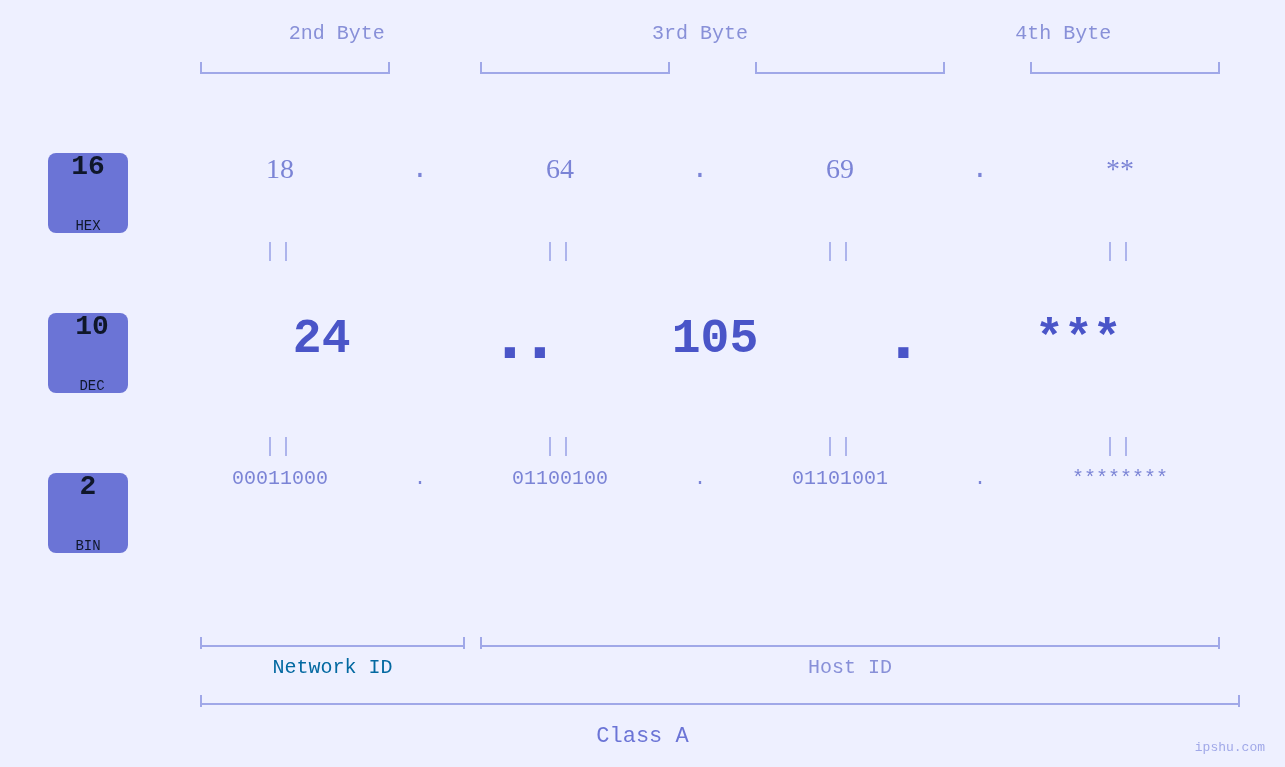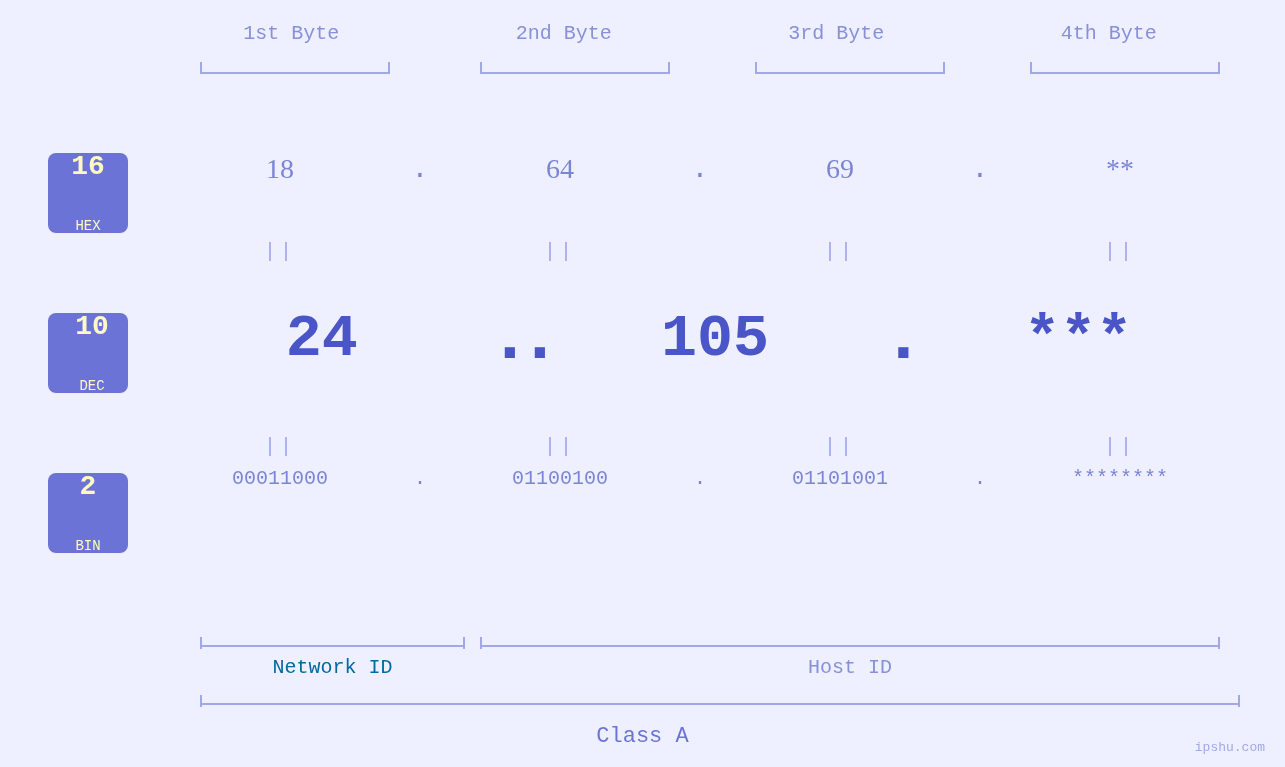"1st Byte" div.byte-header { html: <div>1st Byte</div> -> none }
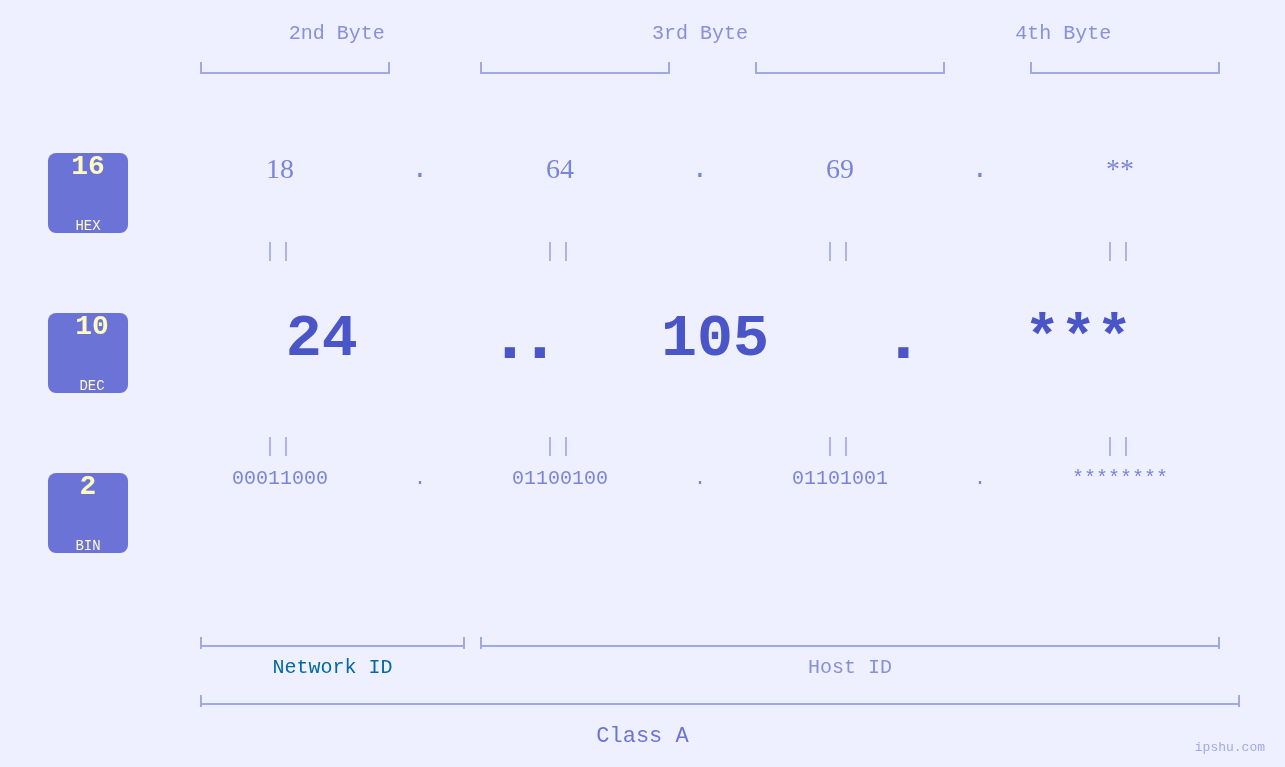"16" .badge { color: #fef9c3 -> #0f172a }
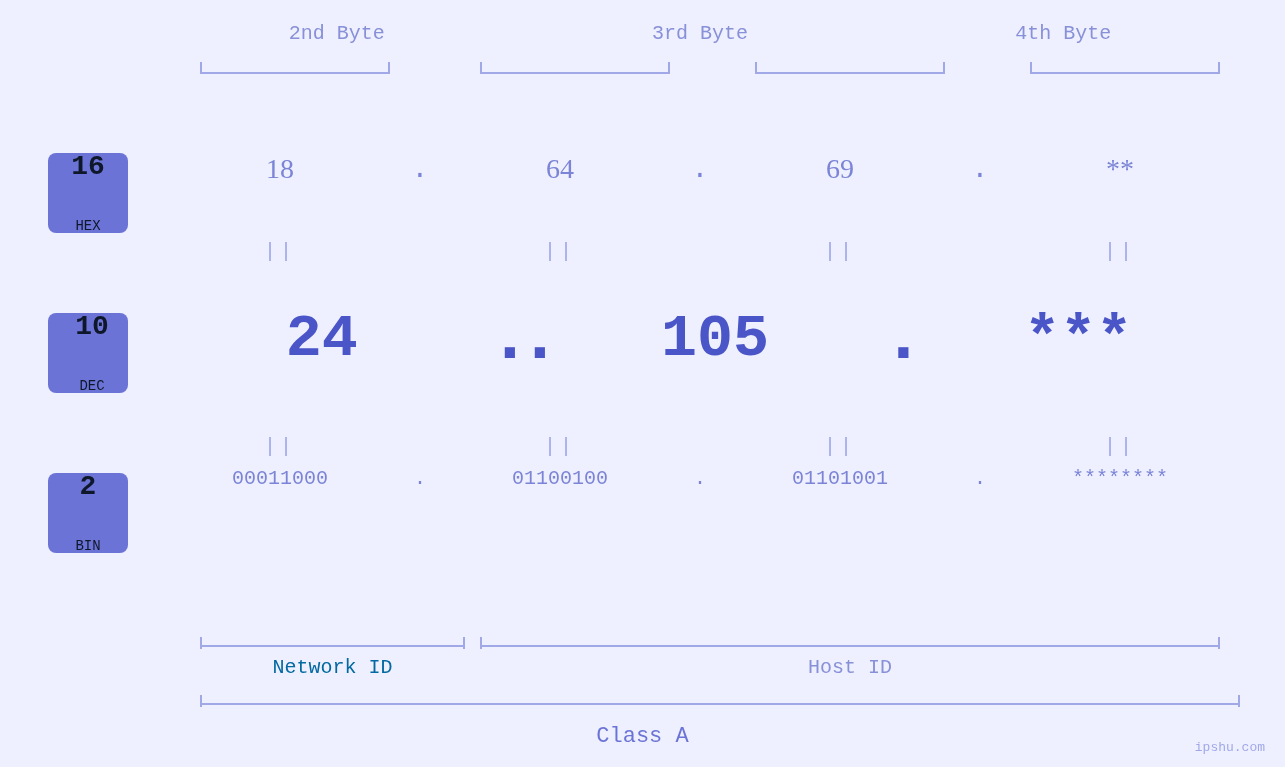"24" .dec-value { font-size: 60px -> 48px }
